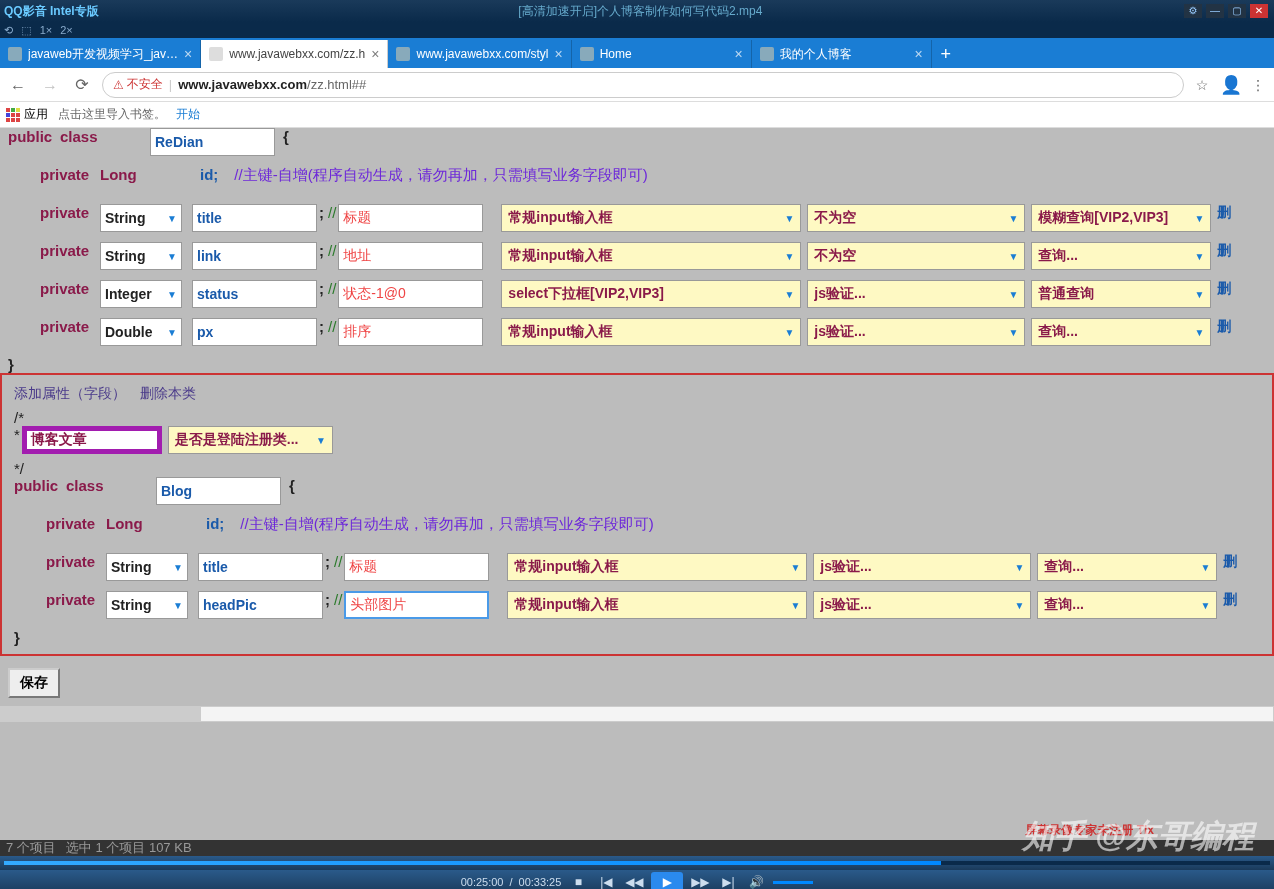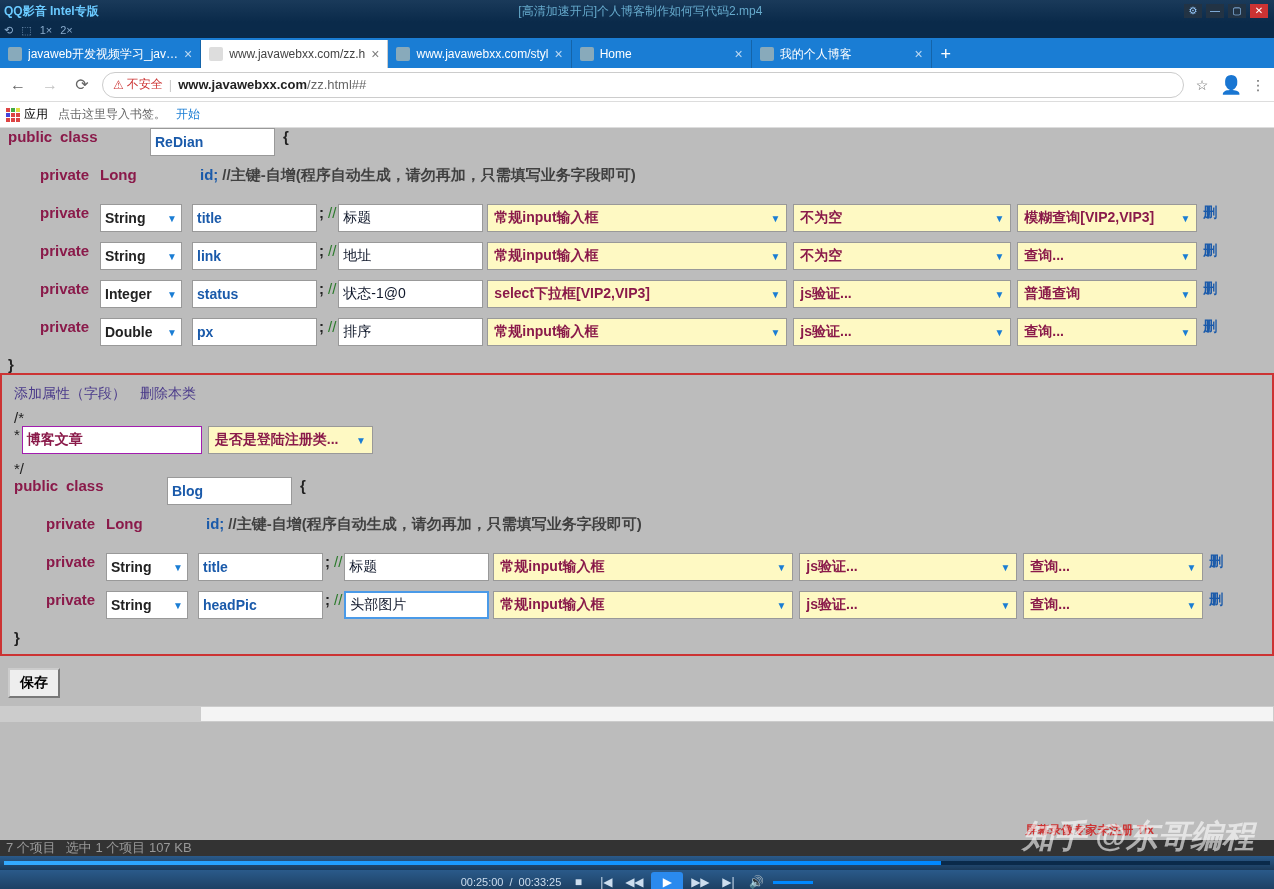"//主键-自增(程序自动生成，请勿再加，只需填写业务字段即可)" .idcmt { color: #404040 -> #6d28d9; font-weight: bold -> normal; margin-left: 4px -> 16px }
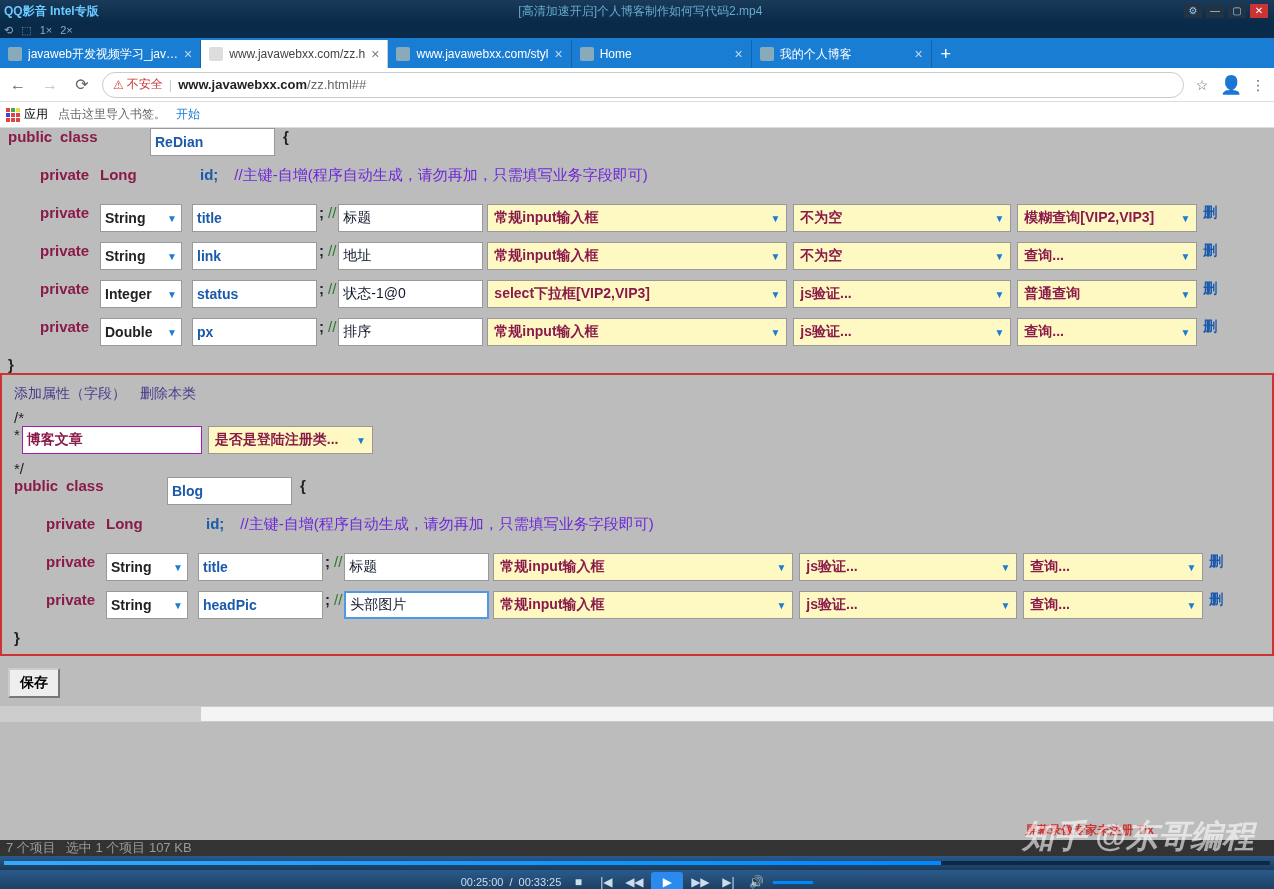"标题" .cmtbox { color: #0f172a -> #ef4444; margin-right: 4px -> 18px }
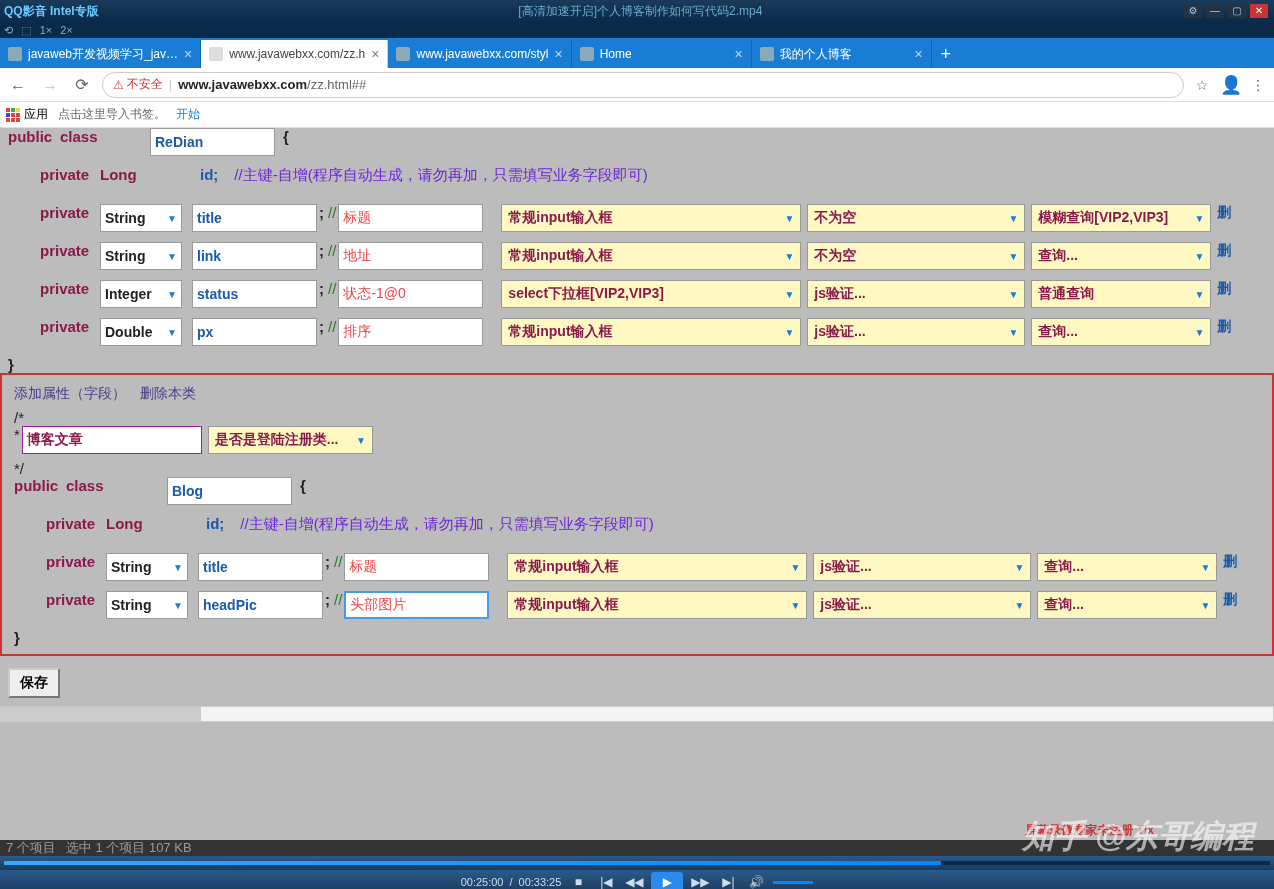"博客文章" .classinput { border: 1px solid #a21caf -> 5px solid #a21caf; width: 180px -> 140px }
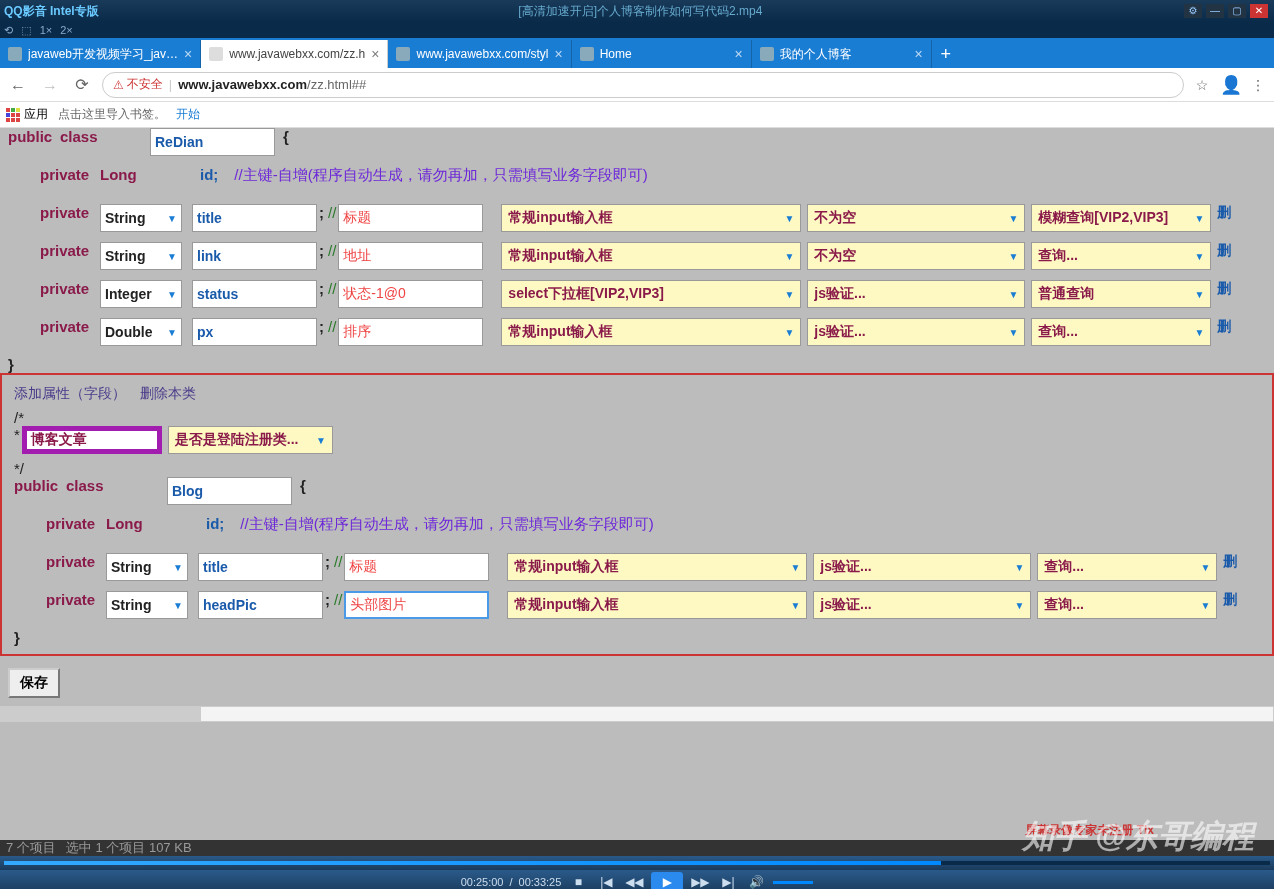"Blog" span.fieldname { margin-left: 11px -> 0 }
